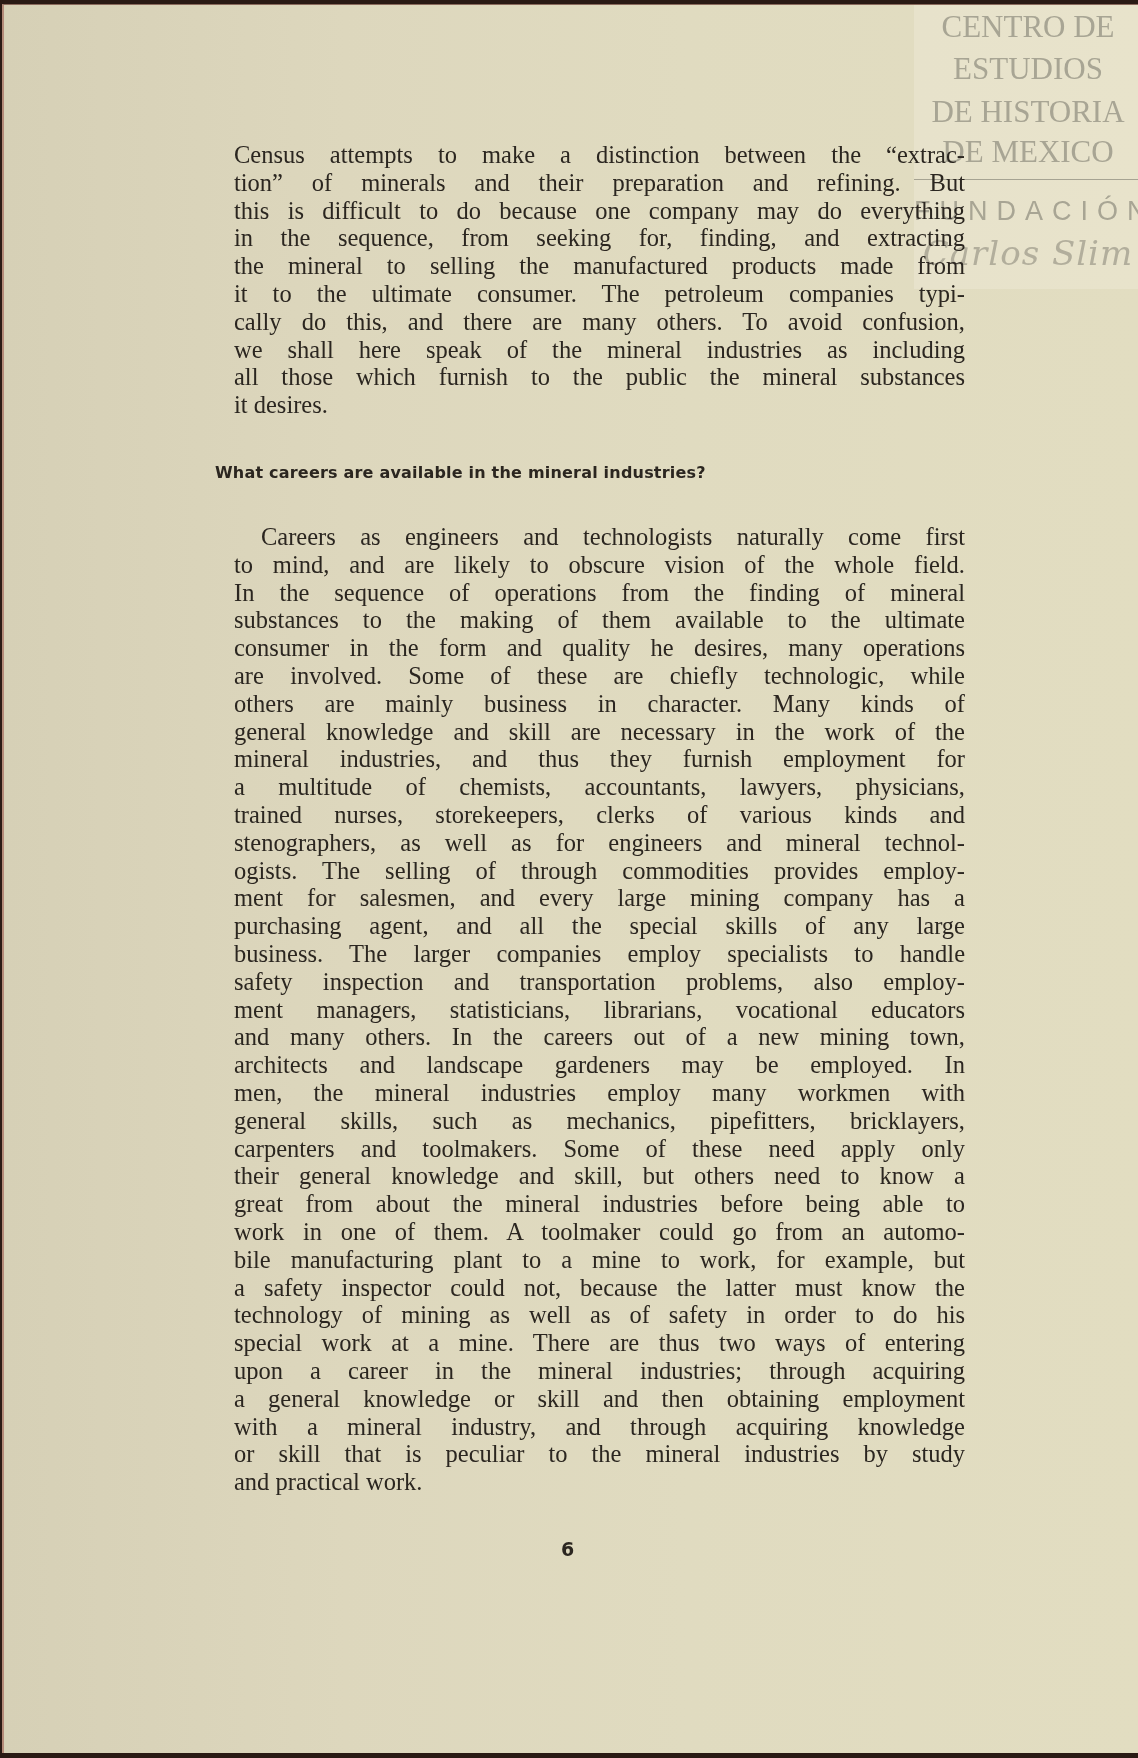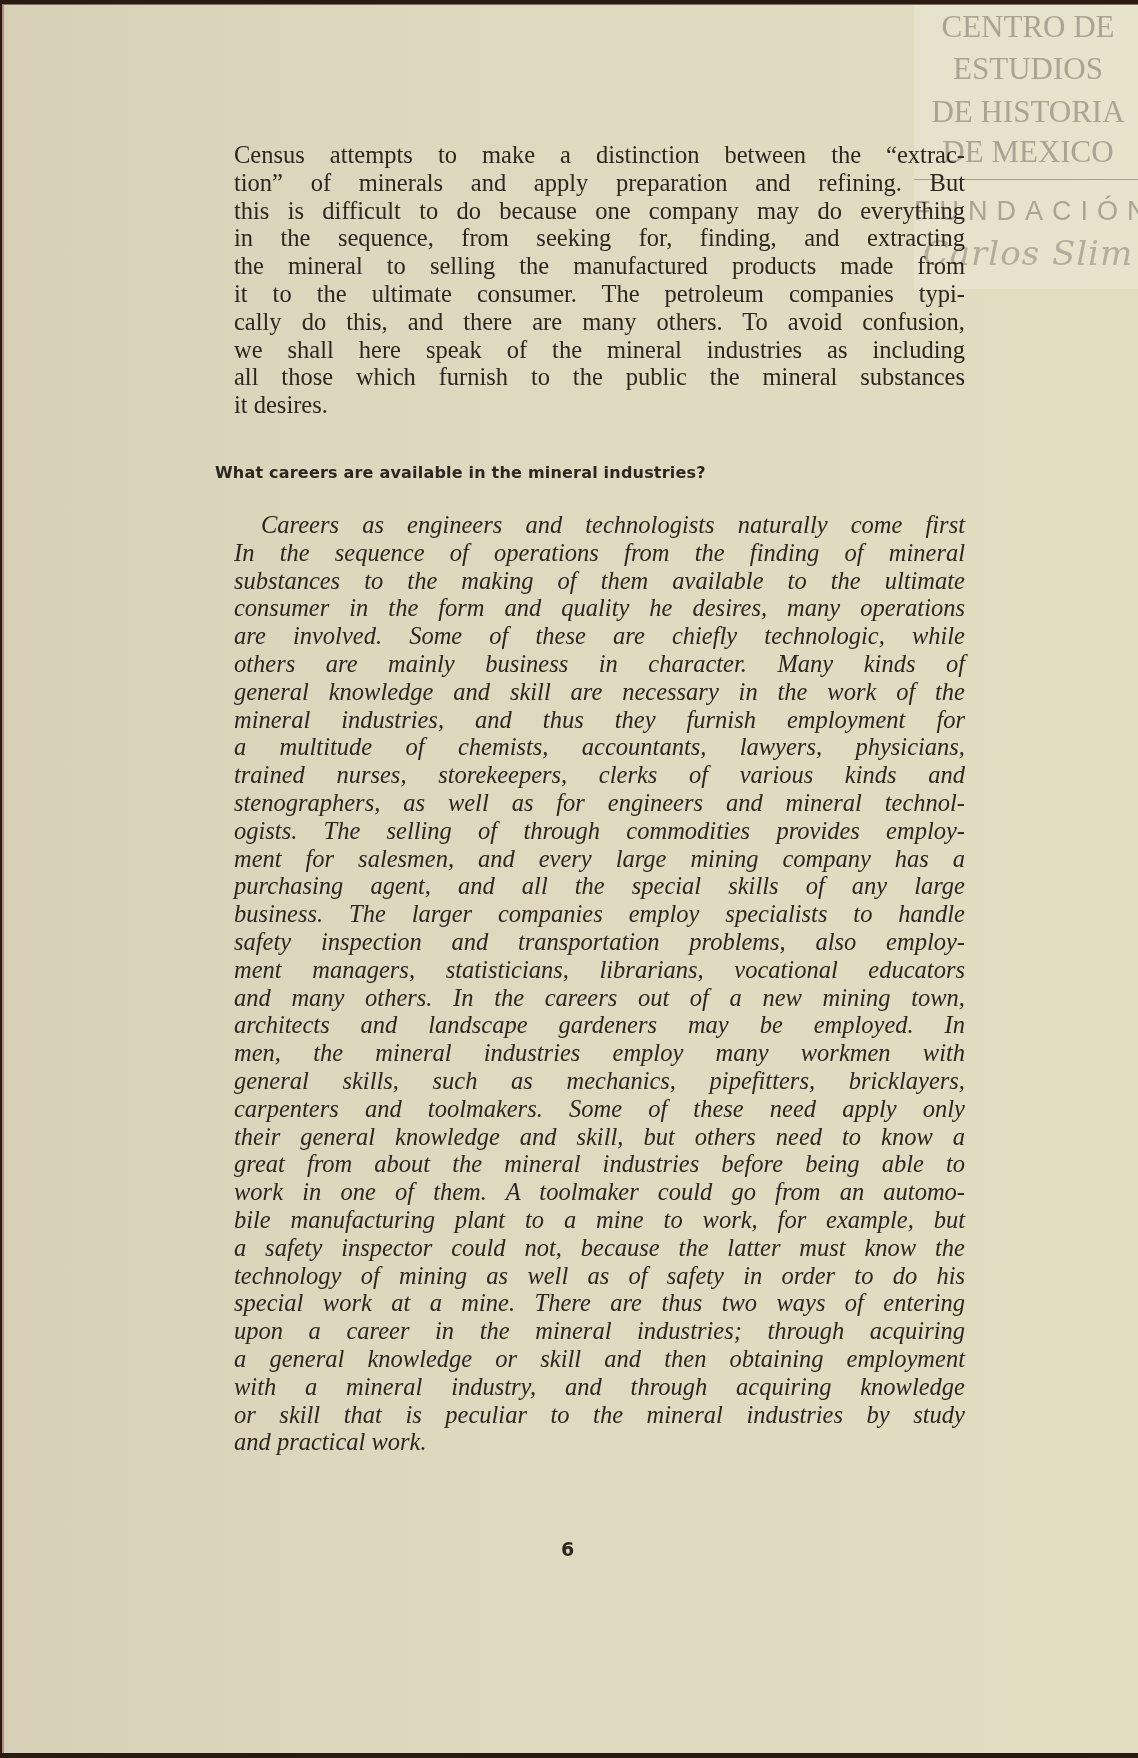"tion” of minerals and apply" span.line { text: apply -> their }
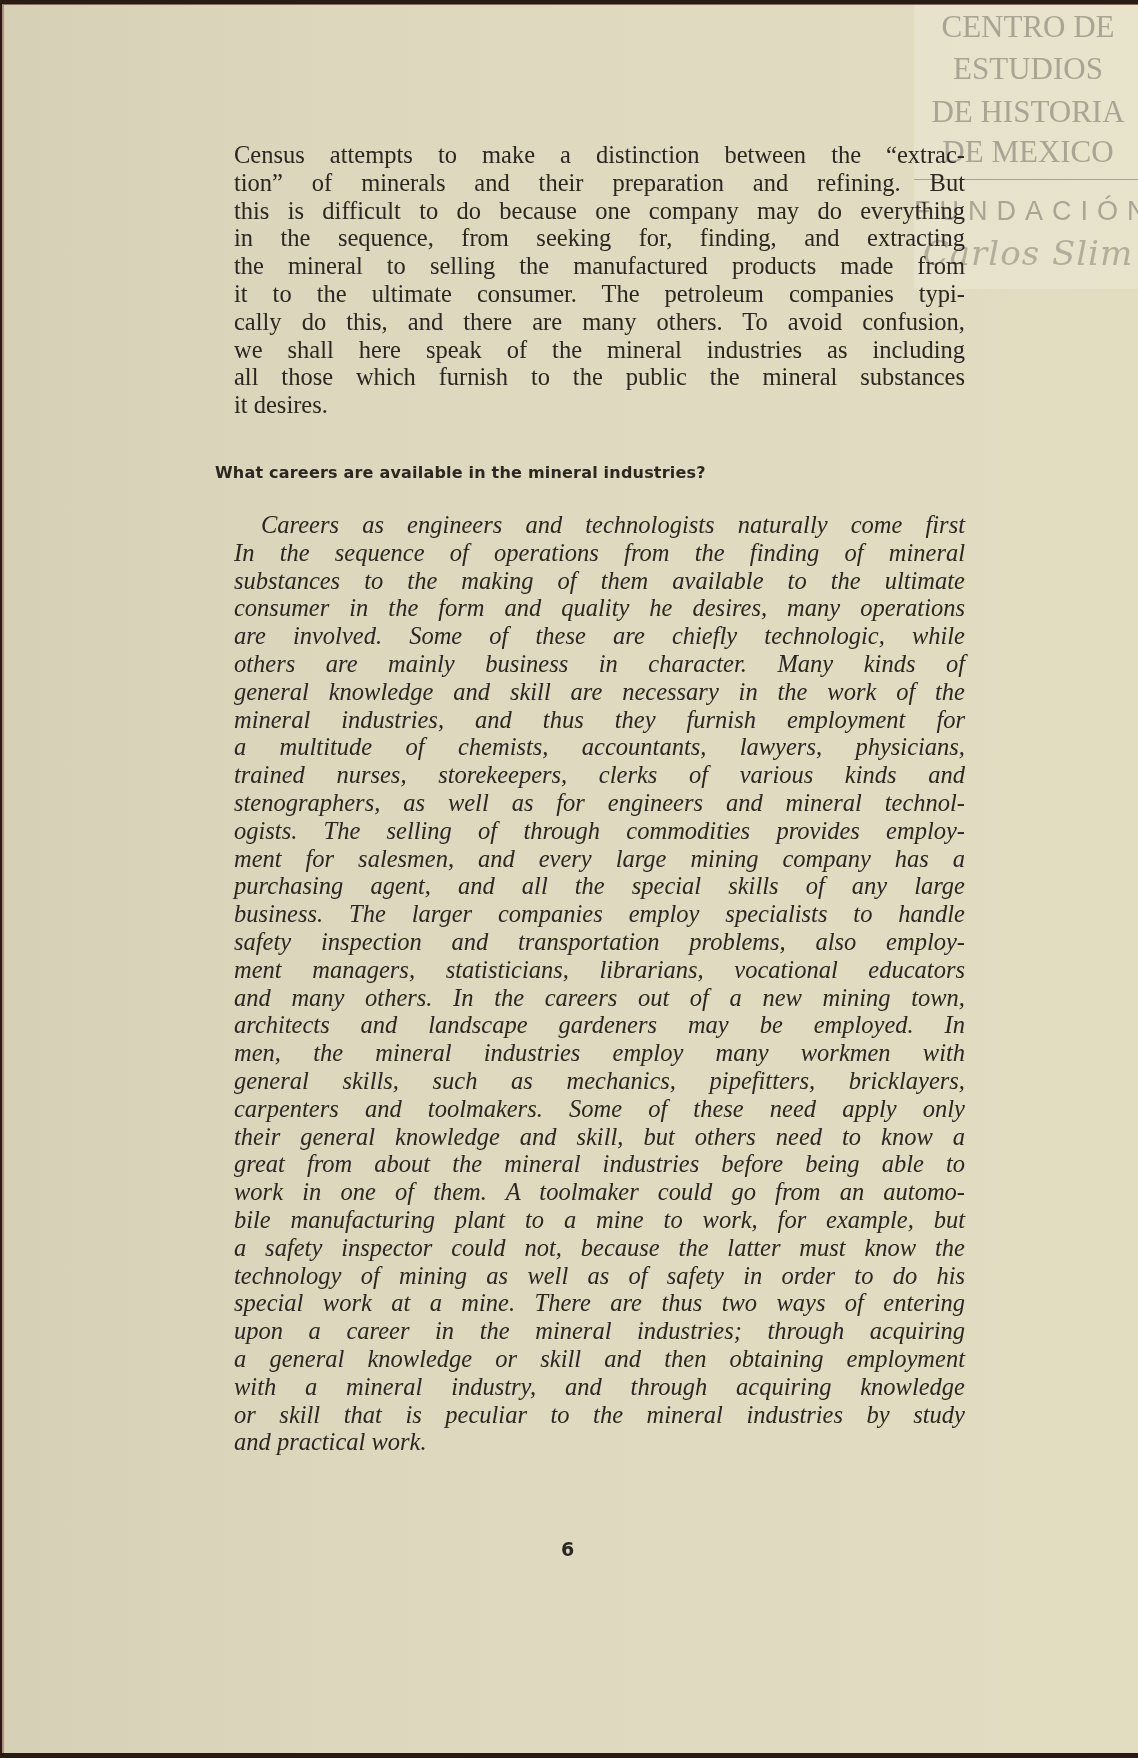"Careers as engineers and technologists" .para2 { font-style: italic -> none; top: 506px -> 518px }
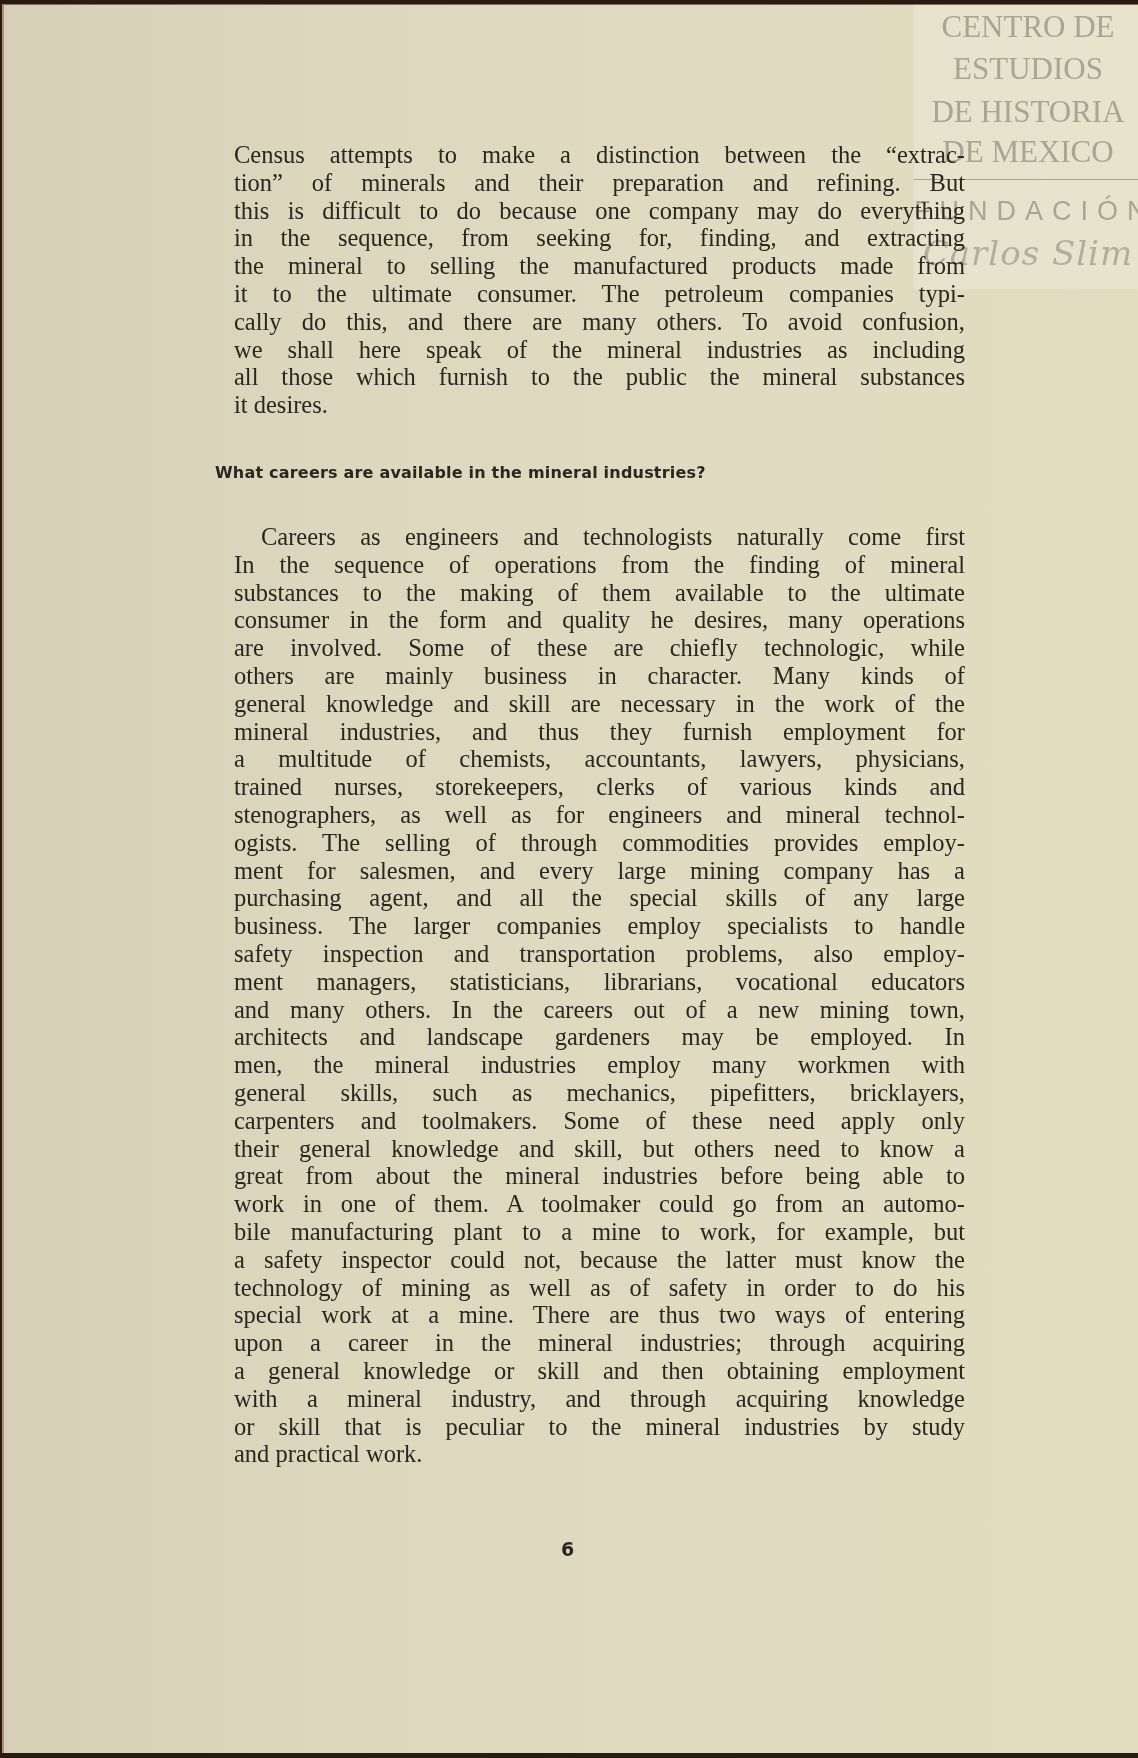"to mind, and are likely" span.line { html: none -> <span>to mind, and are likely to obscure vision of the whole field.</span> }
